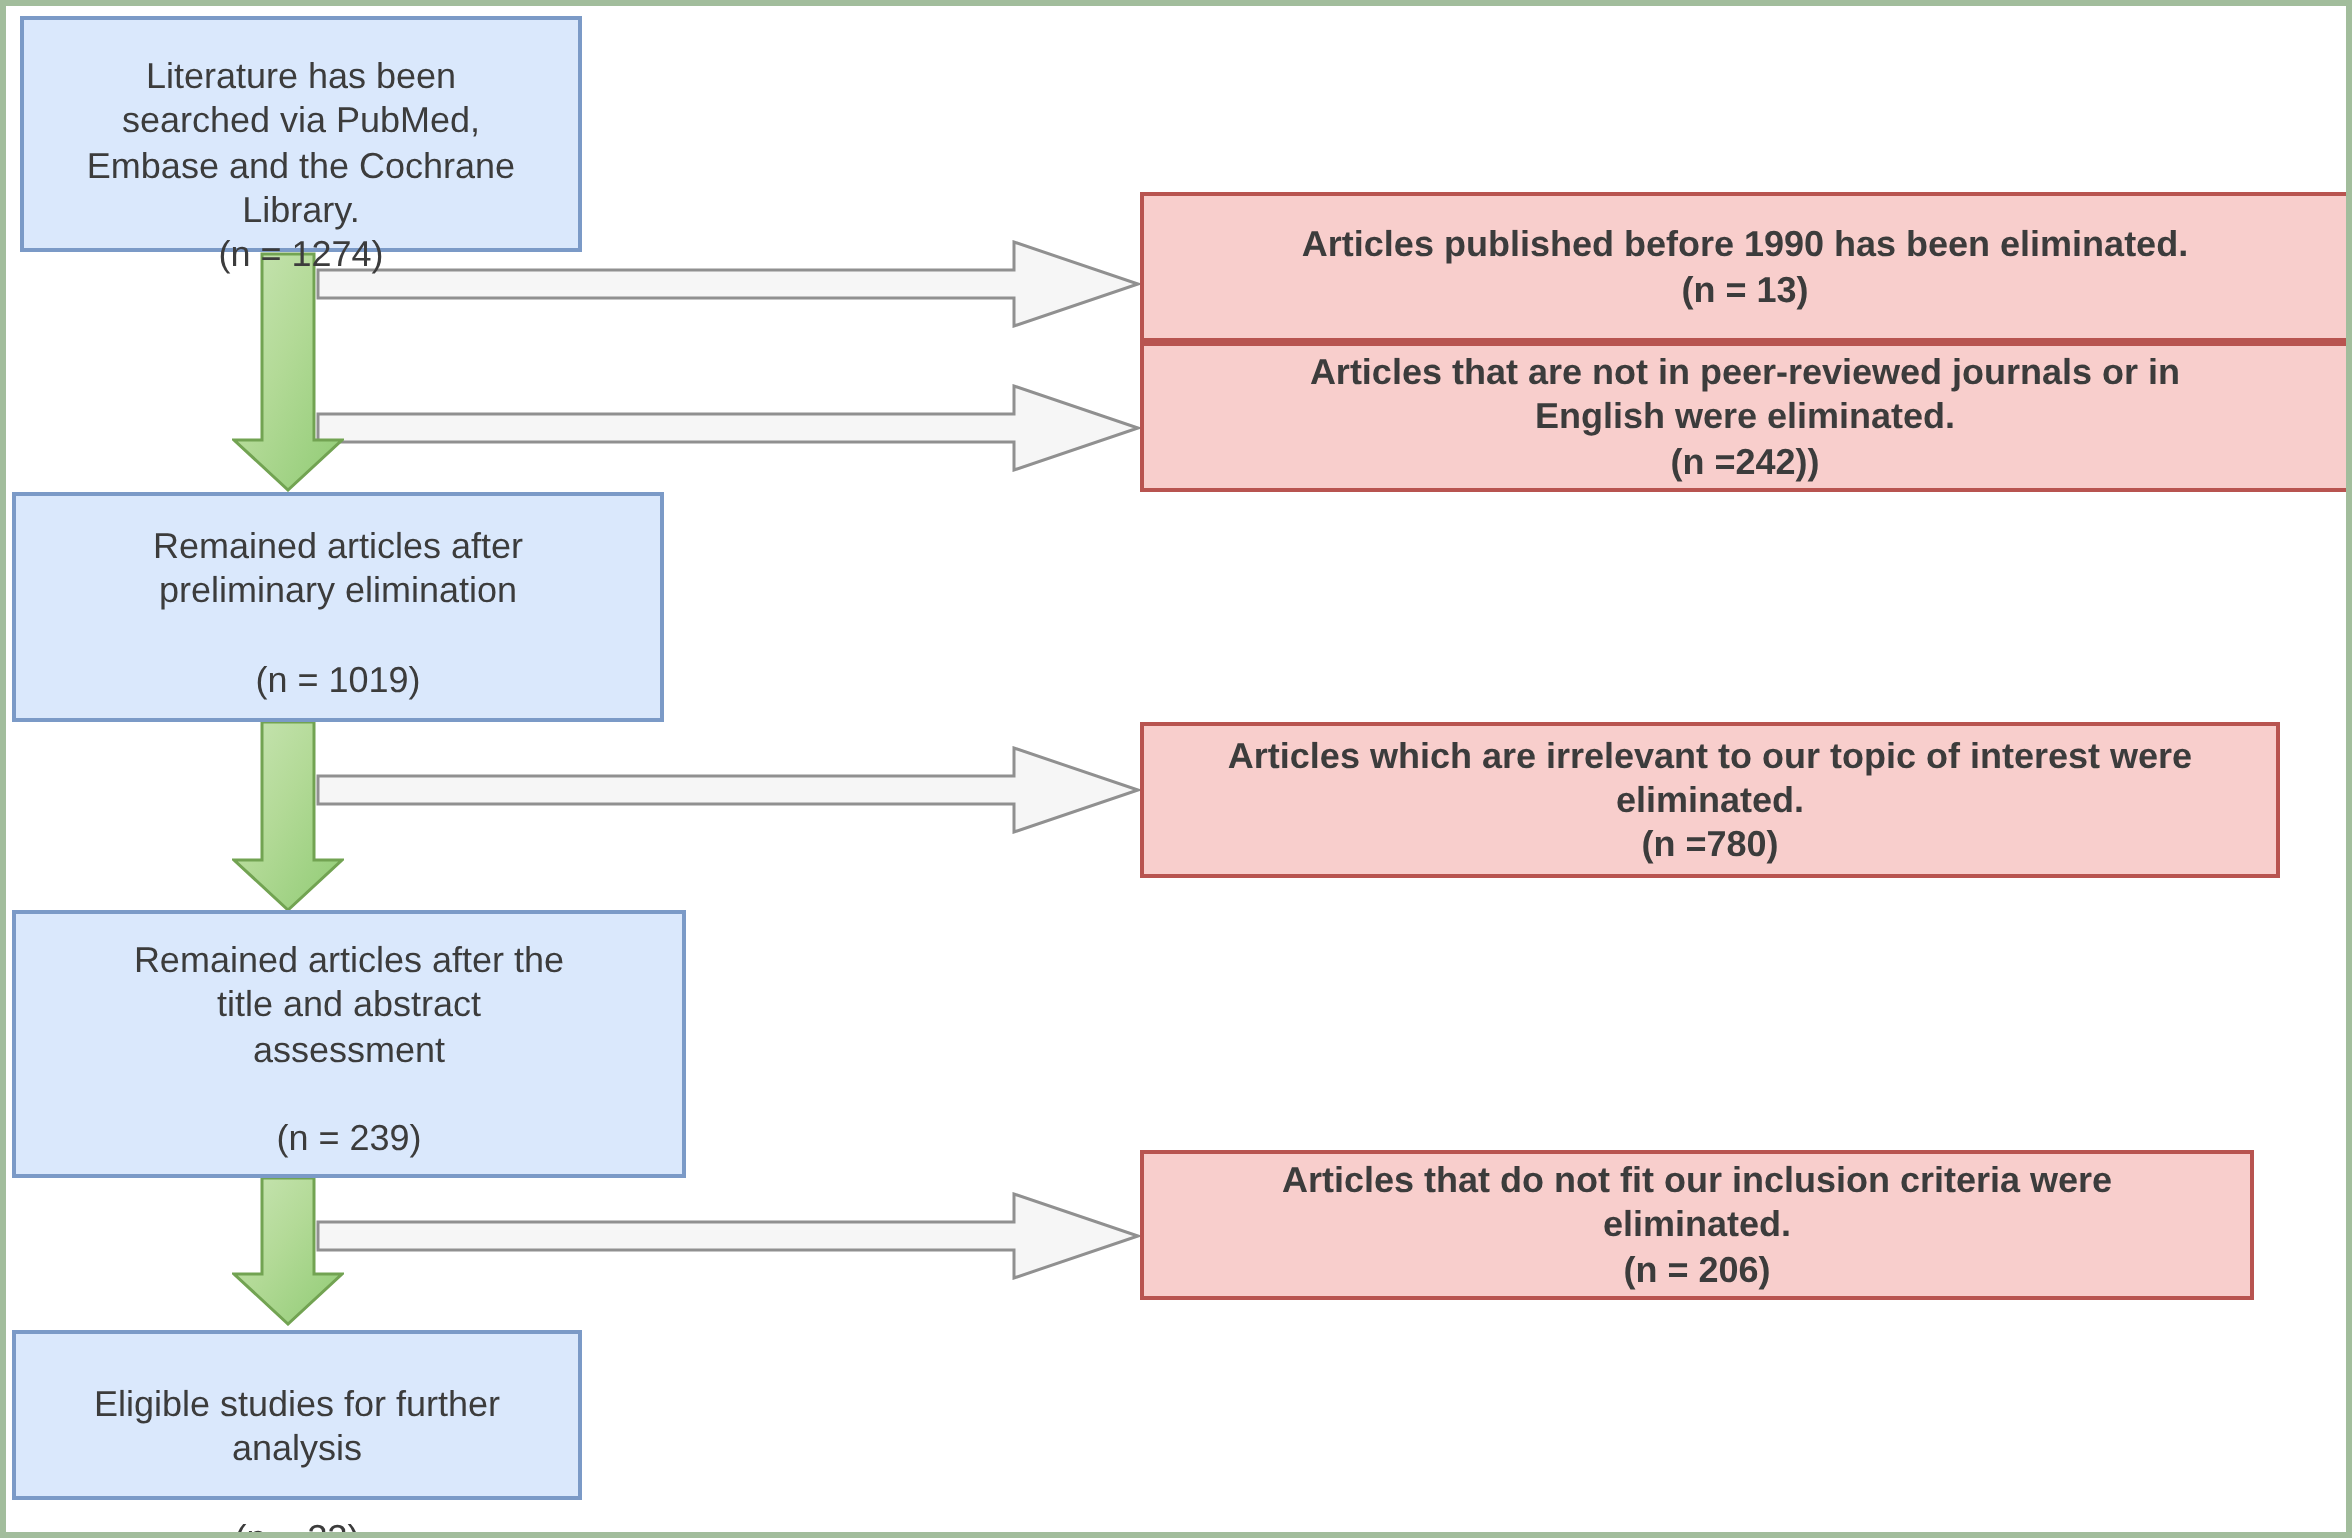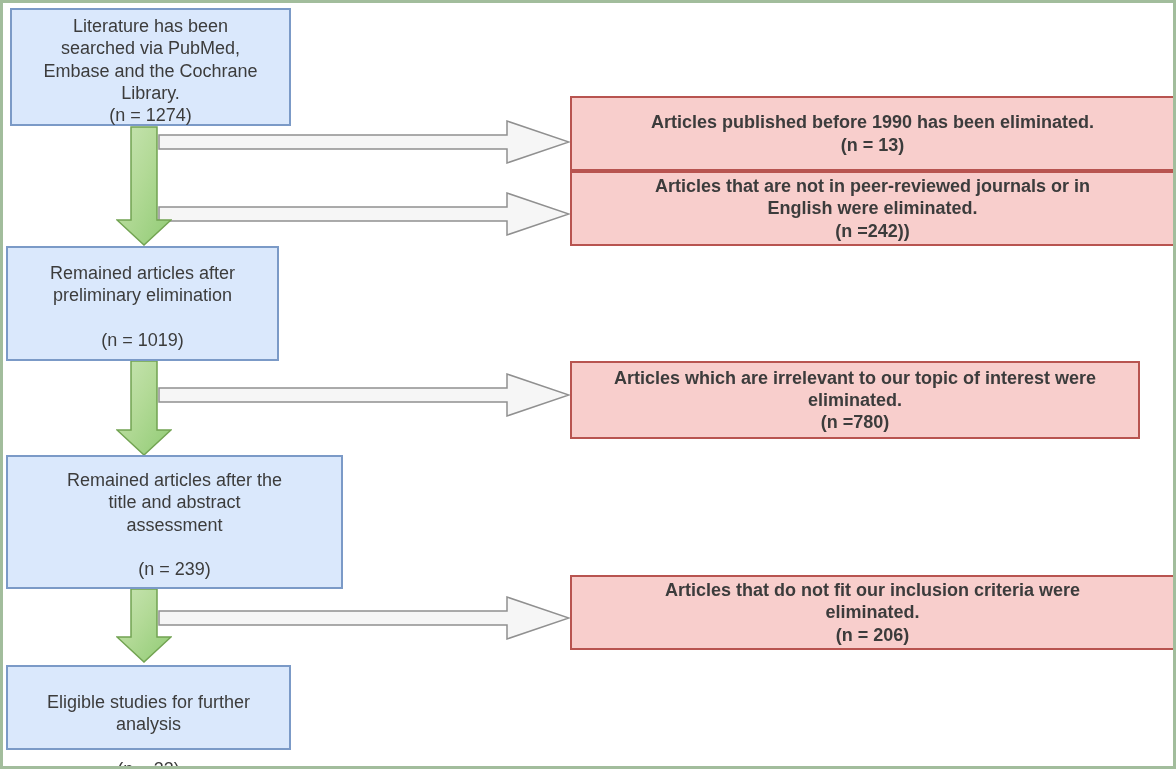"Literature has been" div.box { padding-top: 5px -> 17px }
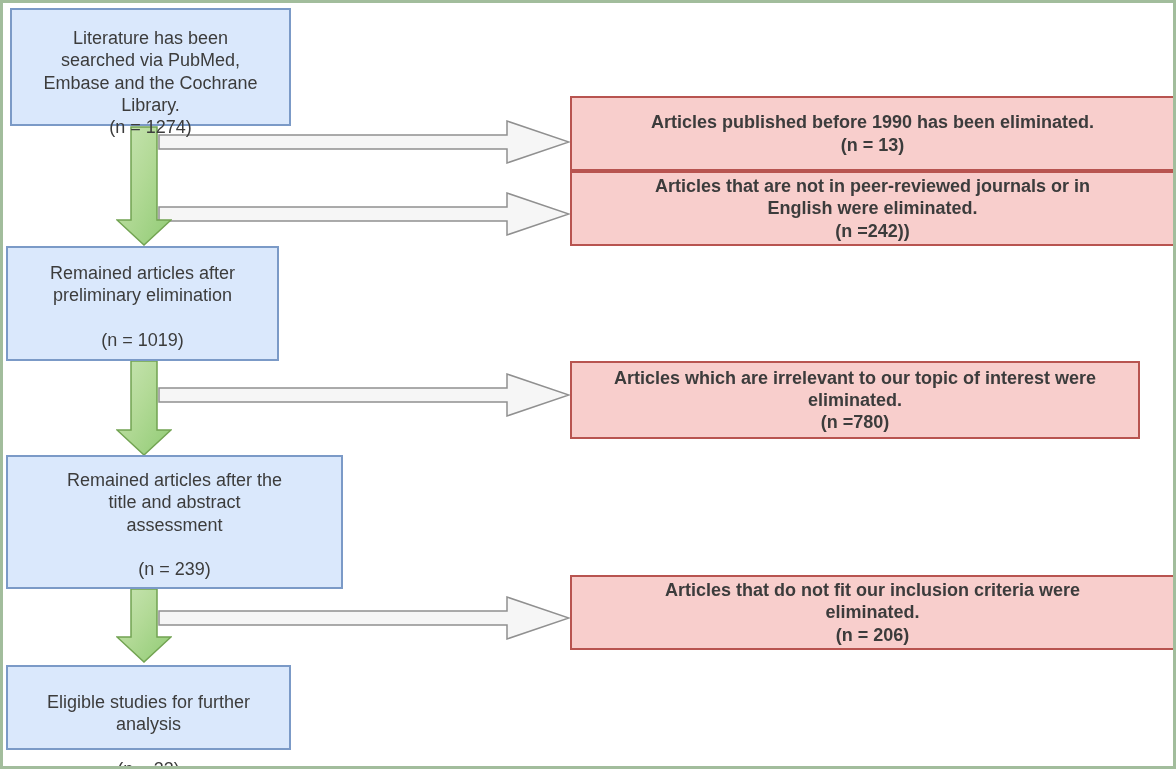"Remained articles after" div.box { width: 273px -> 326px }
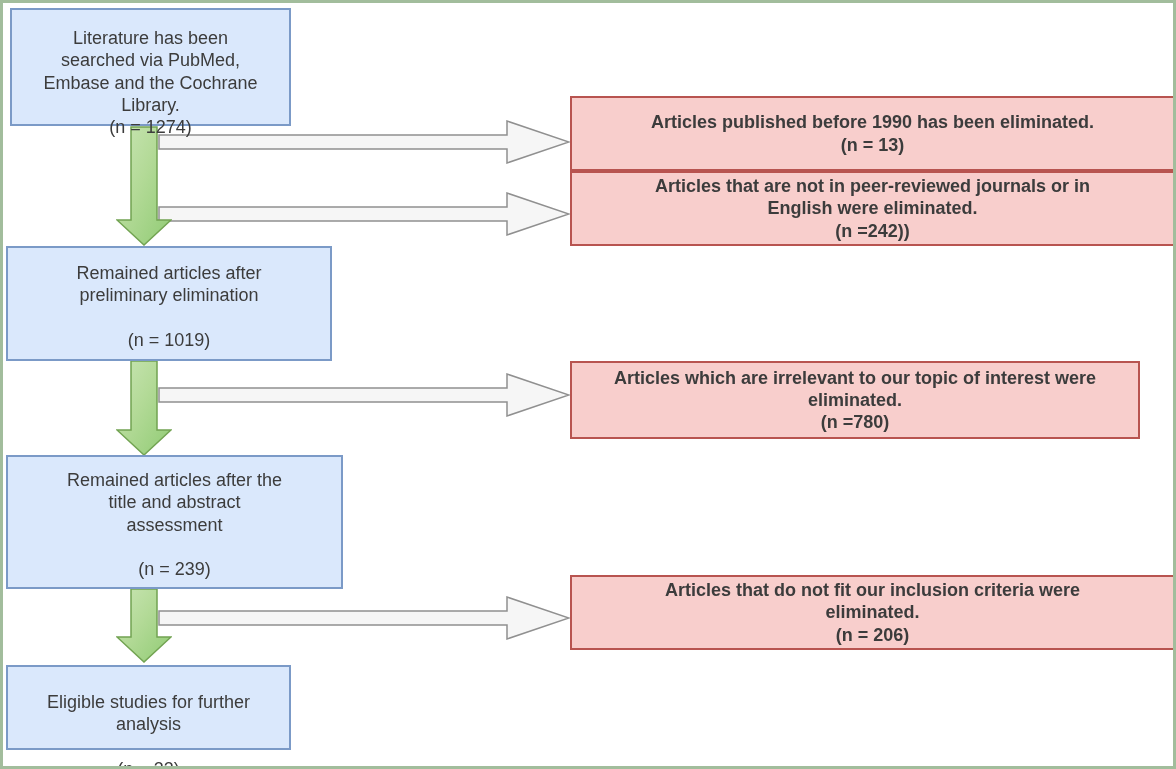"Articles that do not fit" div.box { width: 605px -> 557px }
